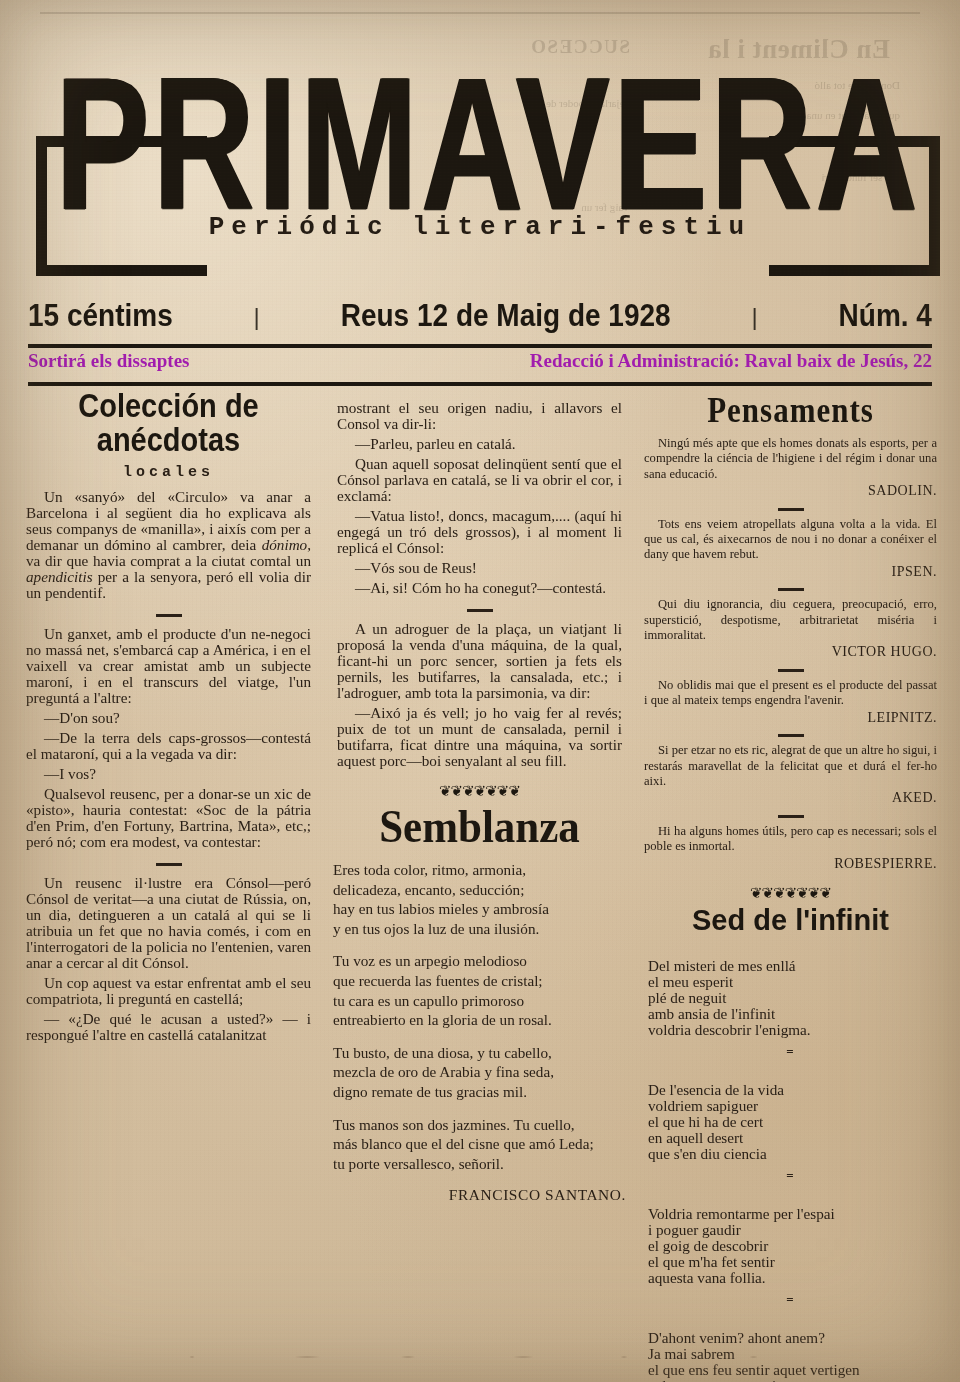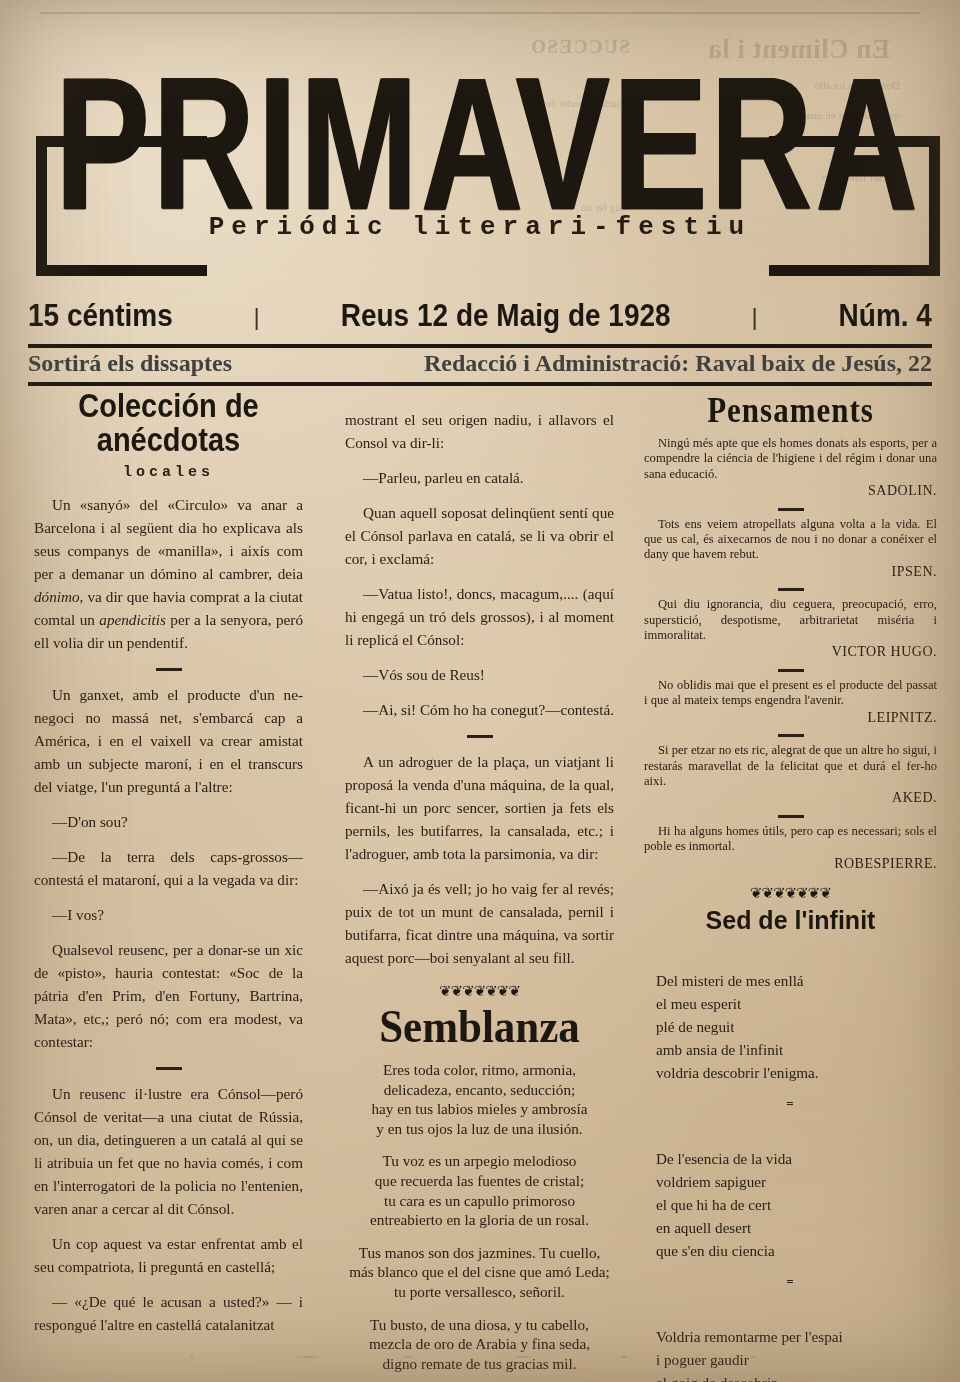"Sortirá els dissaptes" #subbar { color: #404040 -> #a21caf; font-size: 24px -> 19px }
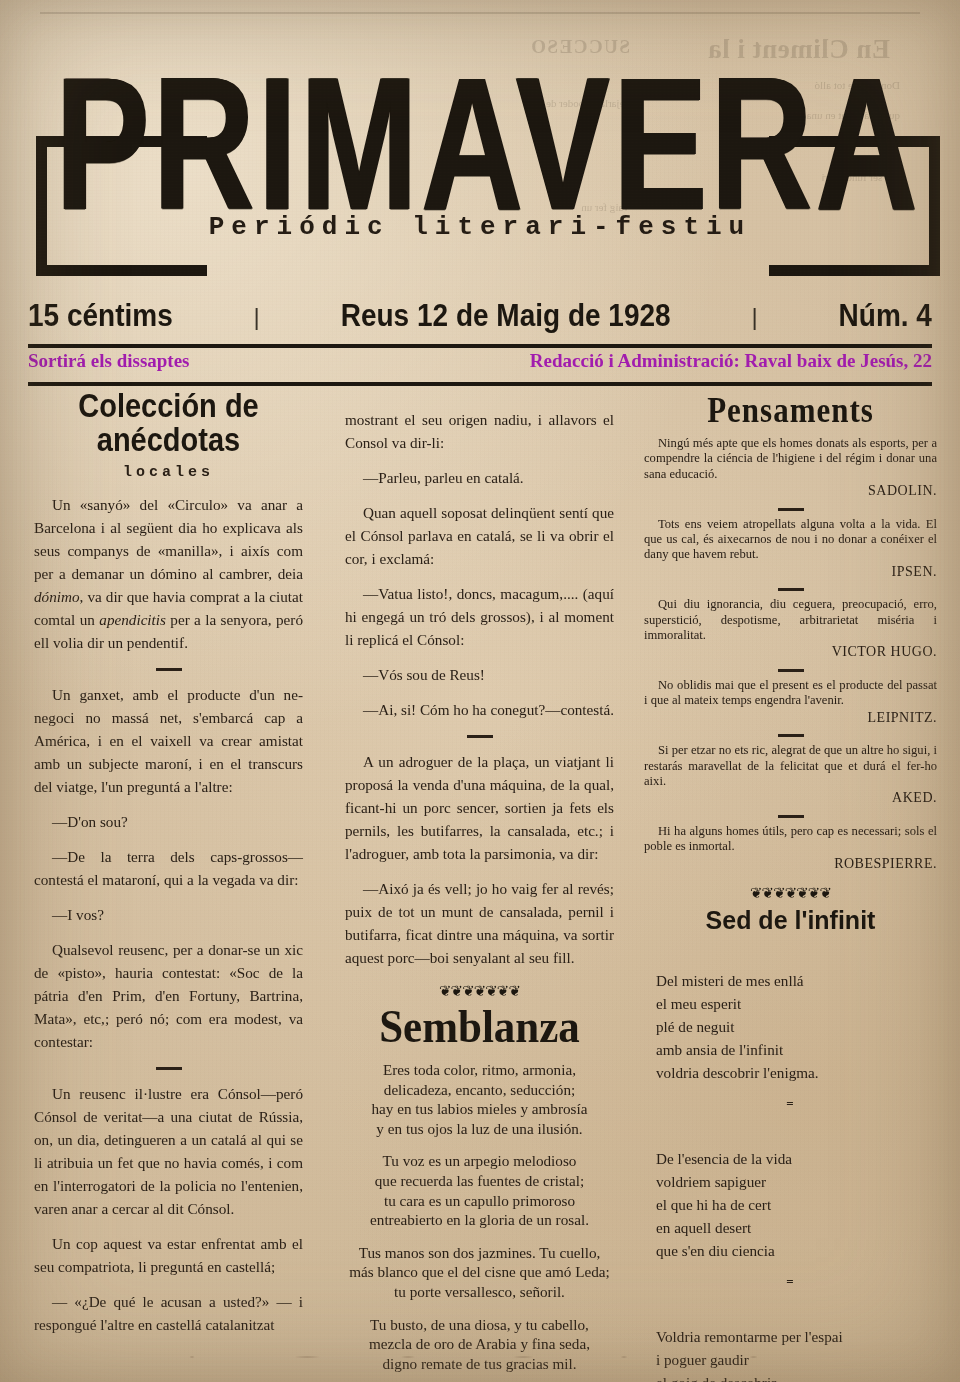"mostrant el seu origen nadiu," .col p { line-height: 23px -> 16px; margin: 12px -> 4px }
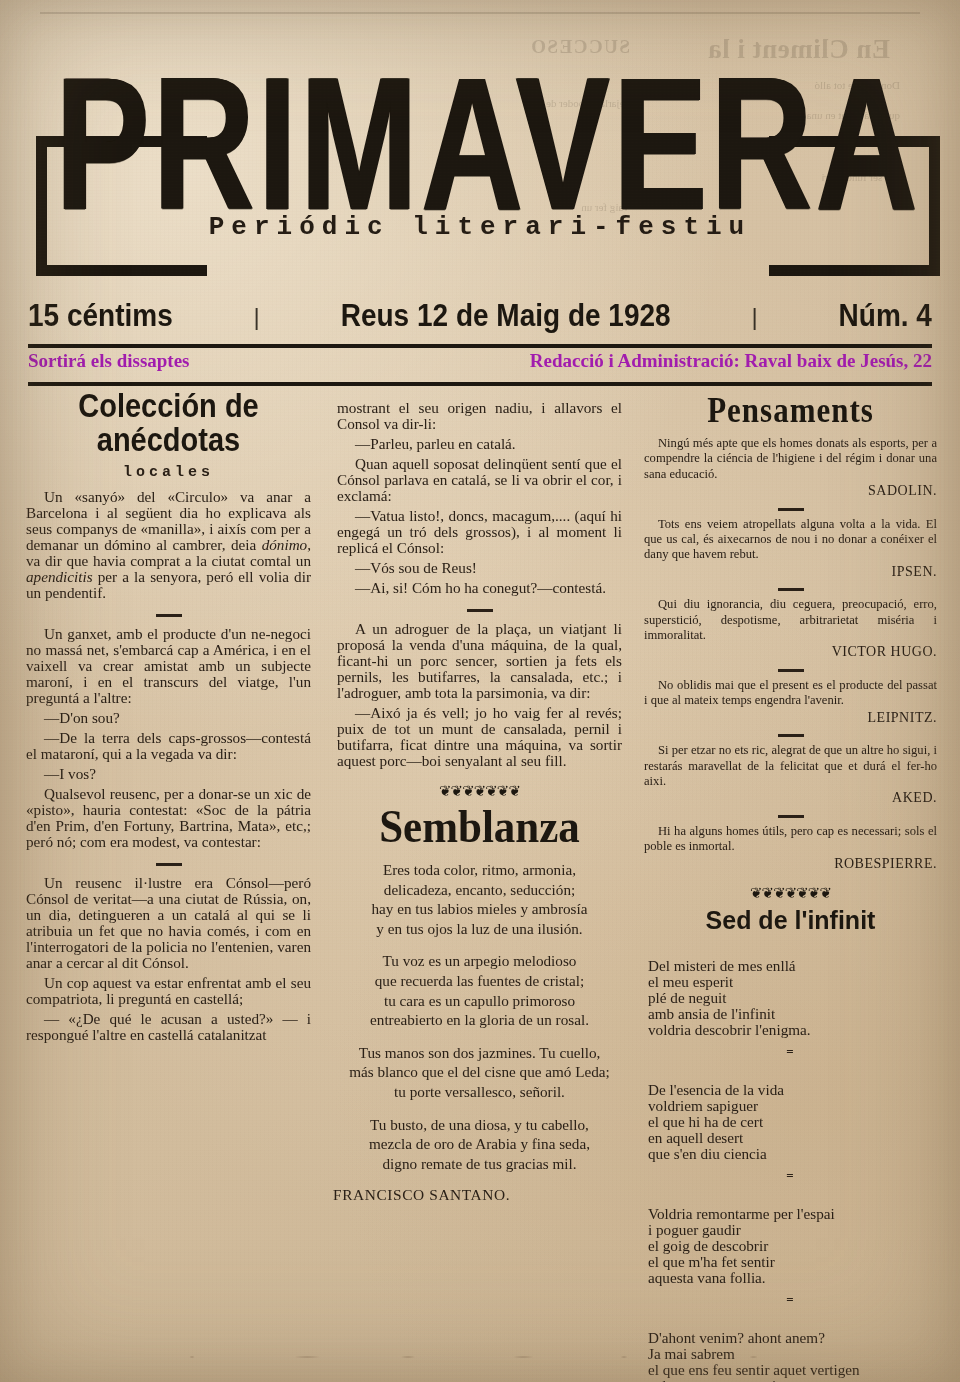"Eres toda color, ritmo, armonia," .poem p { text-align: center -> left }
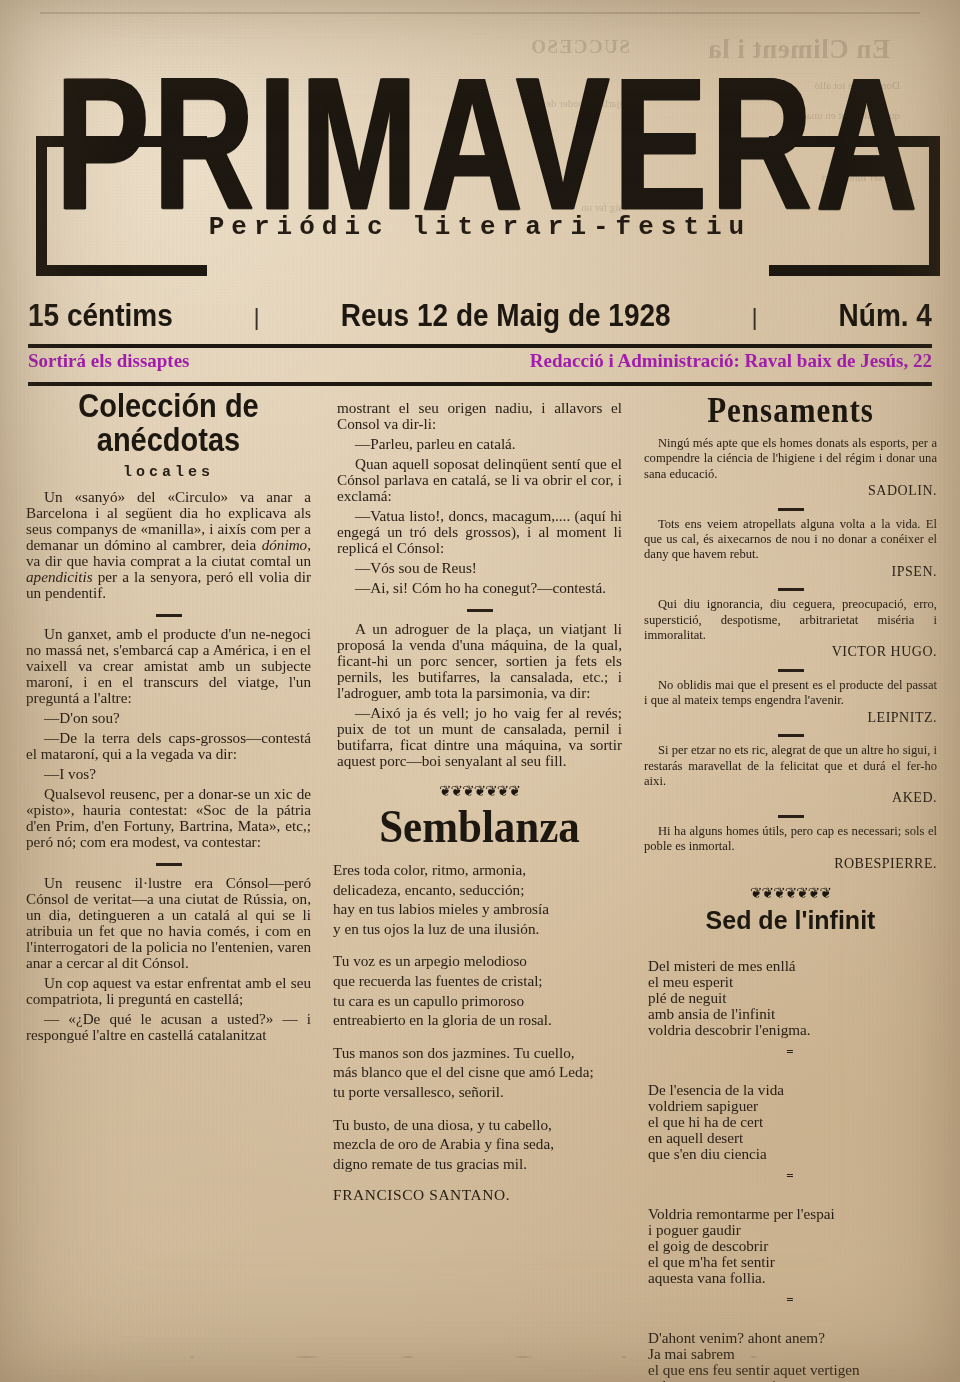"Sed de l'infinit" .head-plain { font-size: 25px -> 29px }
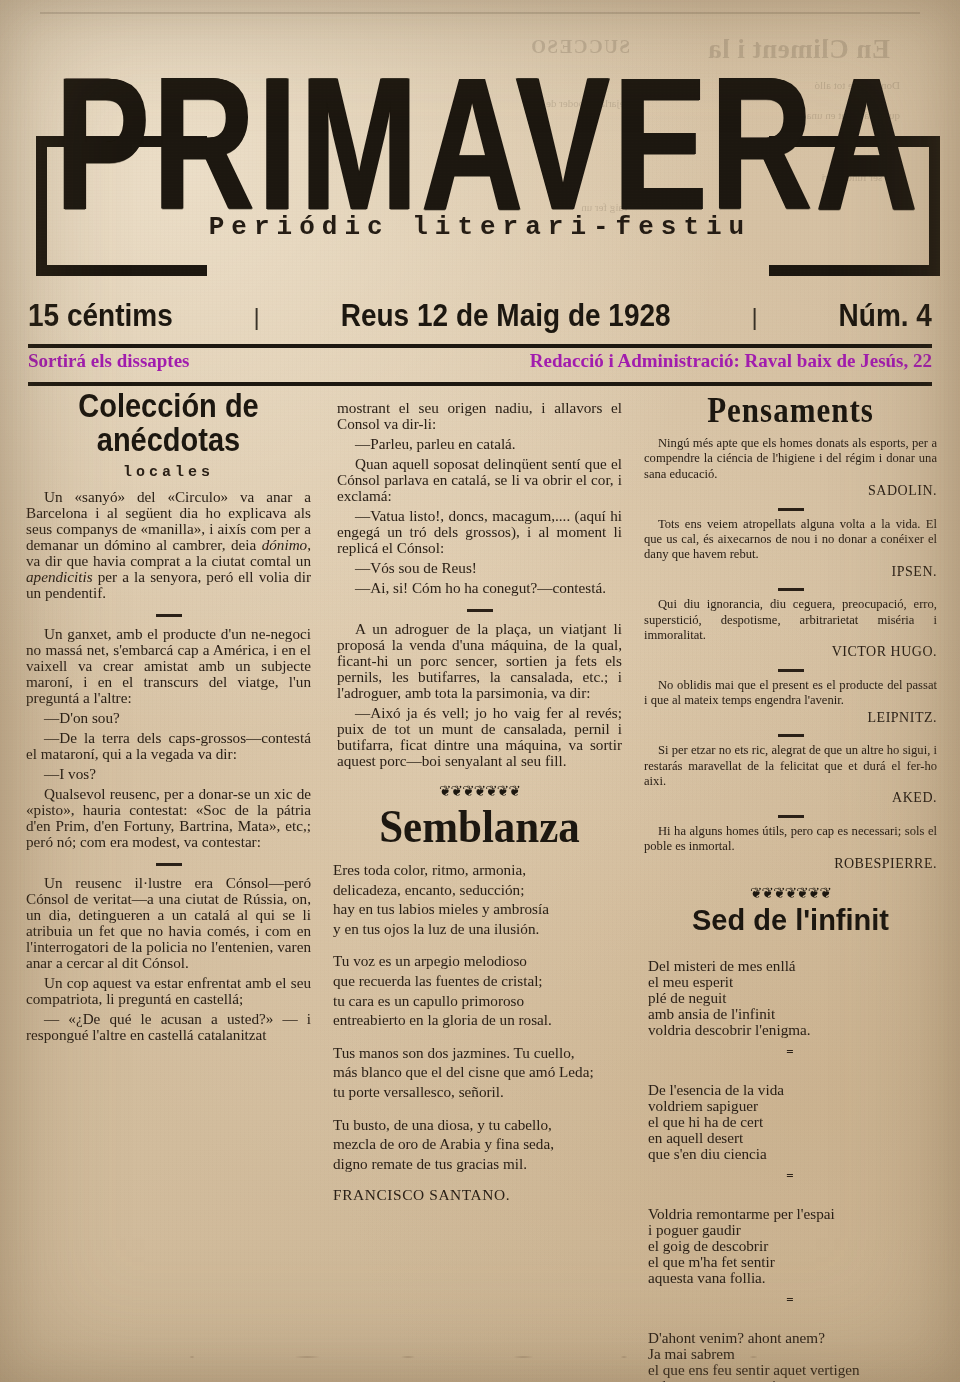"Tus manos son dos jazmines." p { order: before "Tu busto, de una diosa," -> after "Tu busto, de una diosa," }
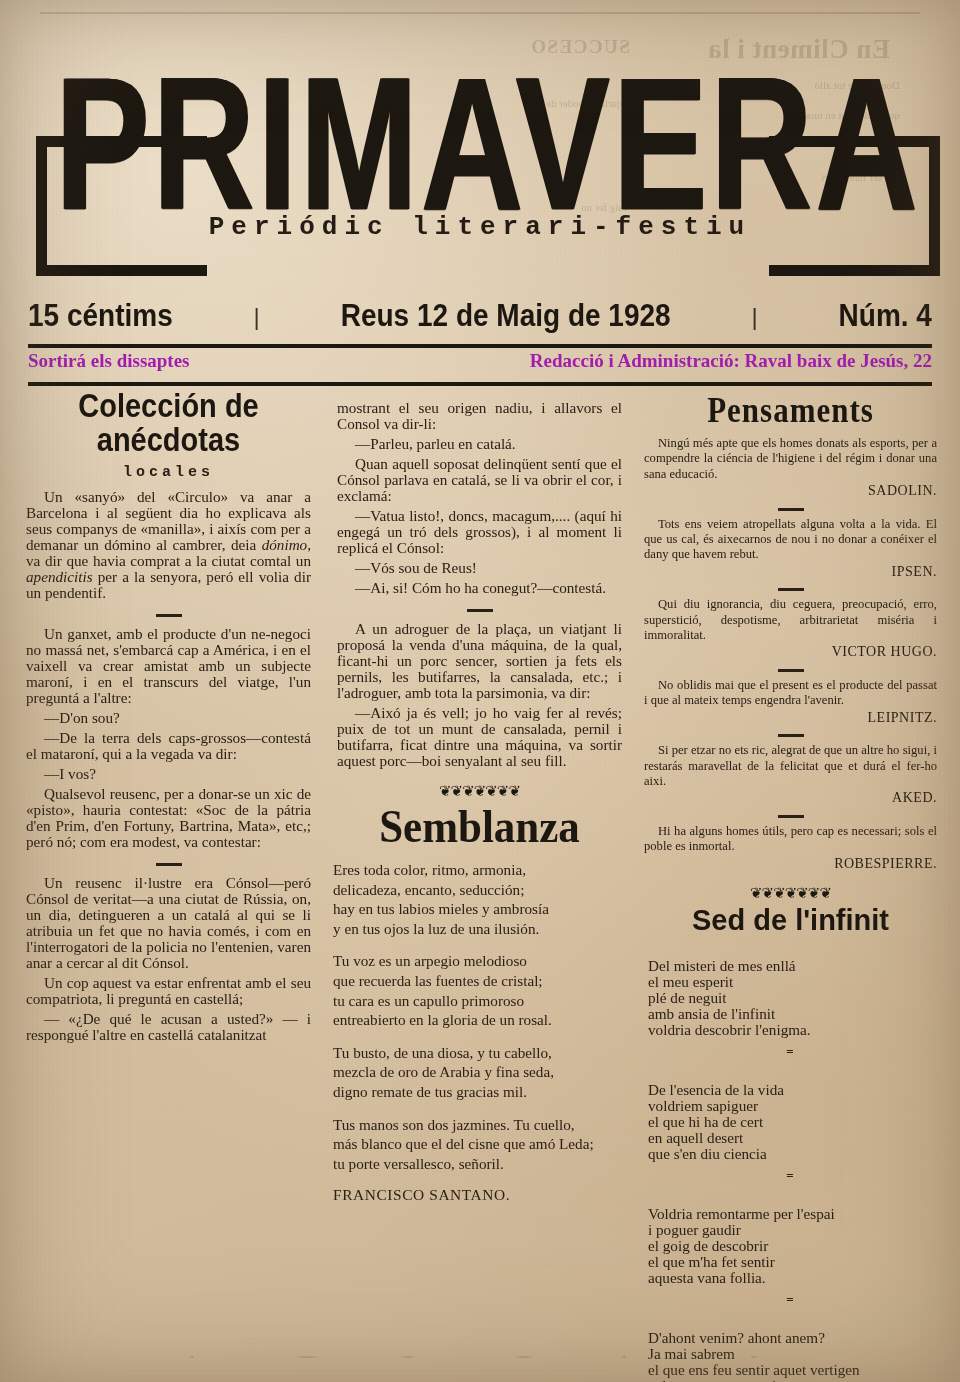"FRANCISCO SANTANO." .signature { text-align: left -> right }
